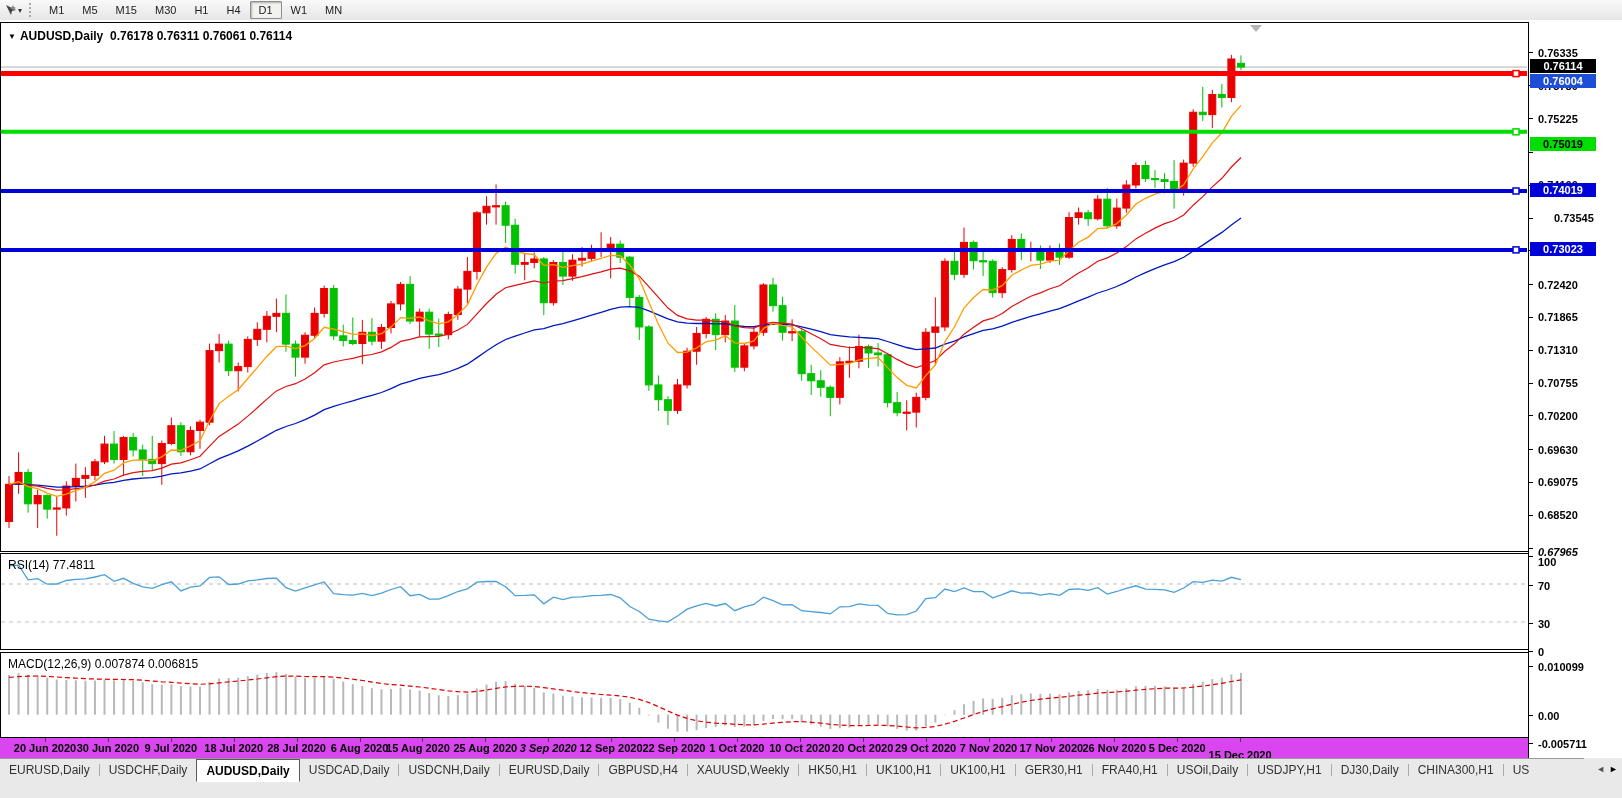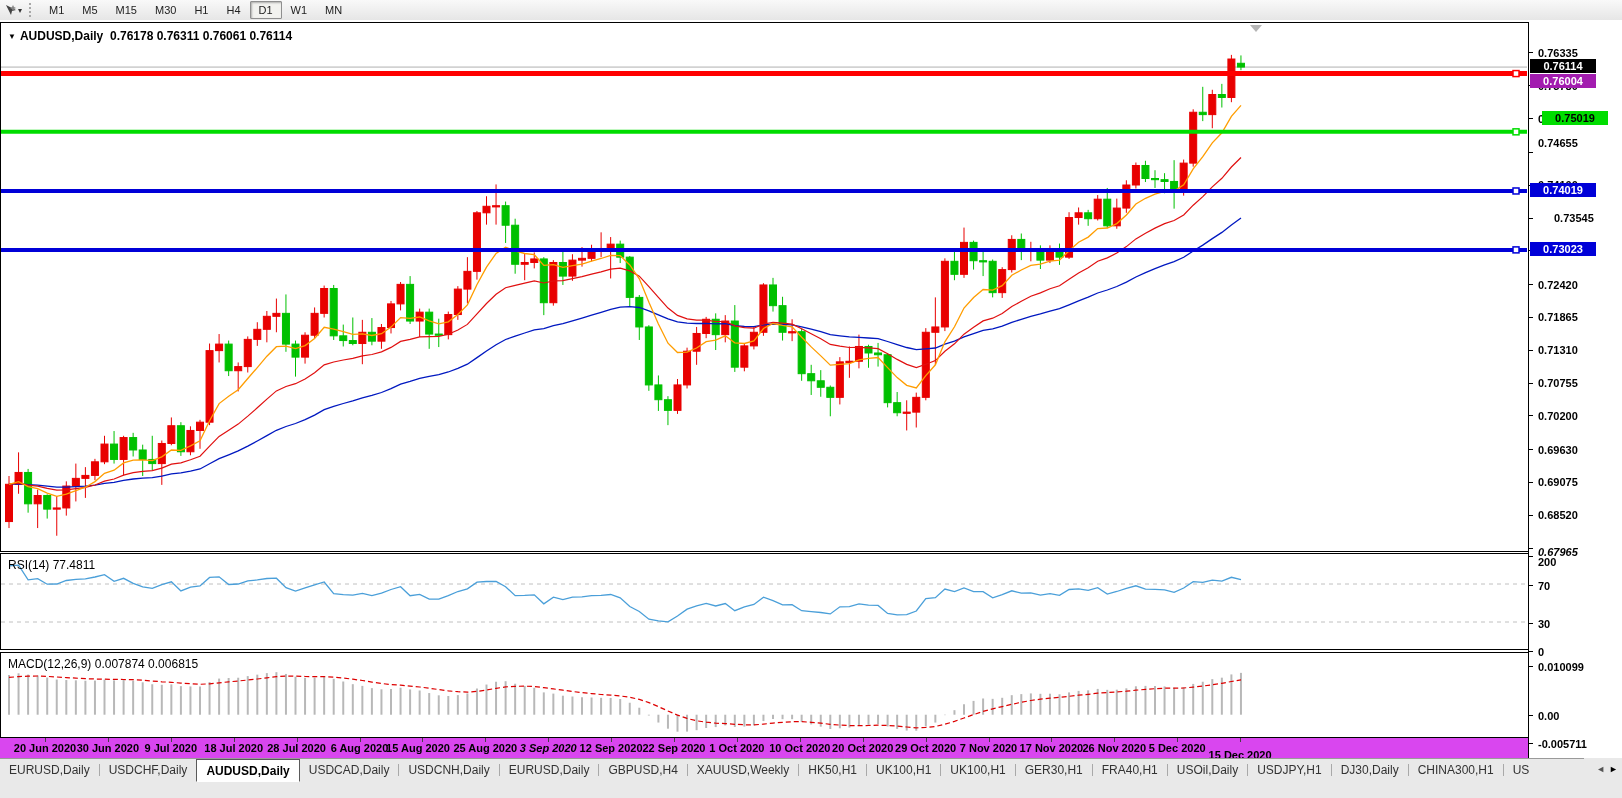"0.76004" div.pricebox { background: #a21caf -> #1d4ed8 }
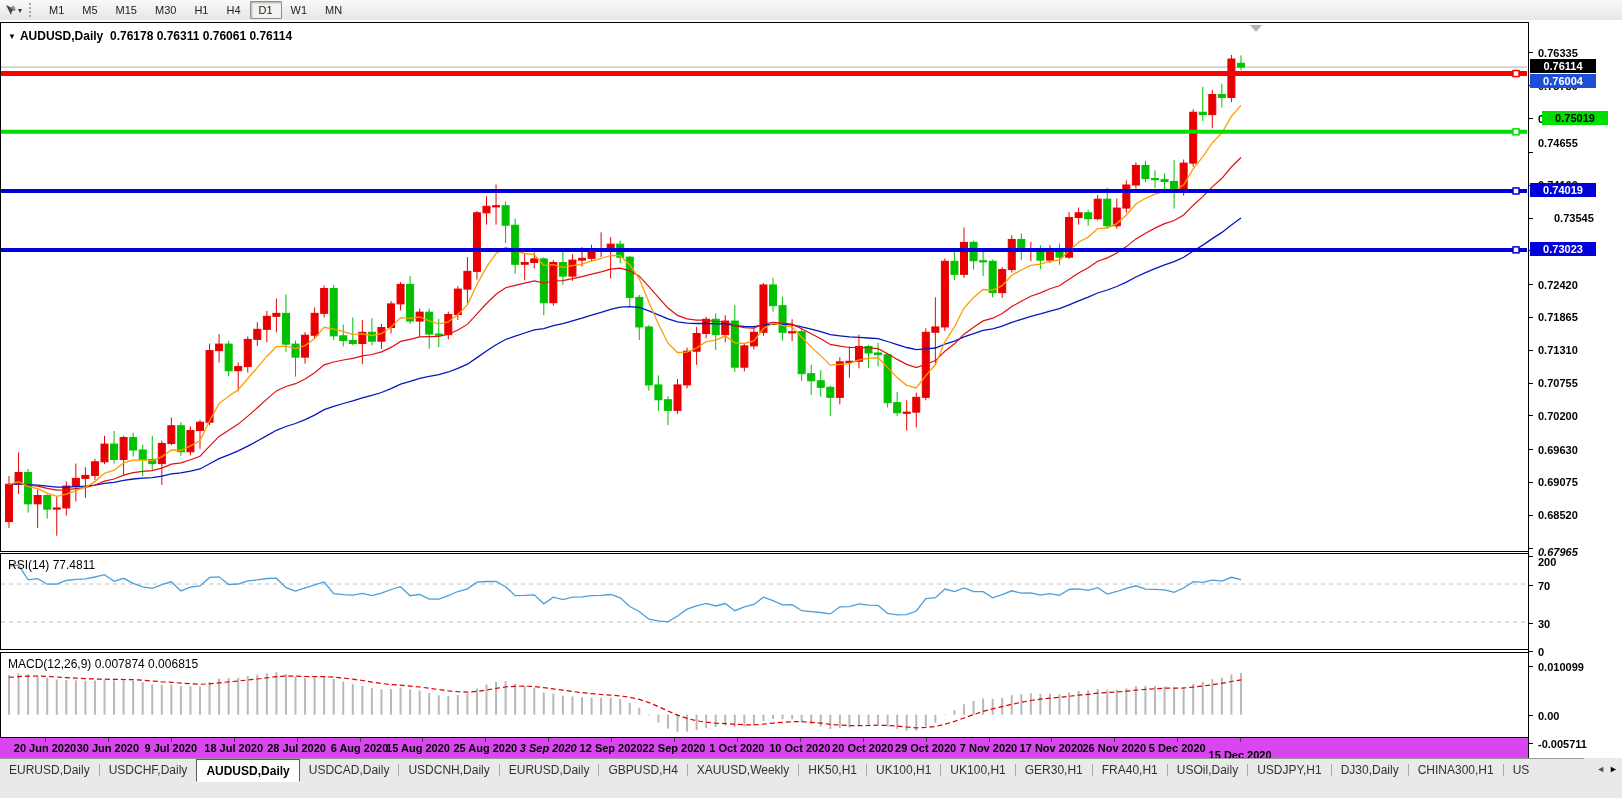"0.75019" div.pricebox { margin-left: 12px -> none; top: 89px -> 115px }
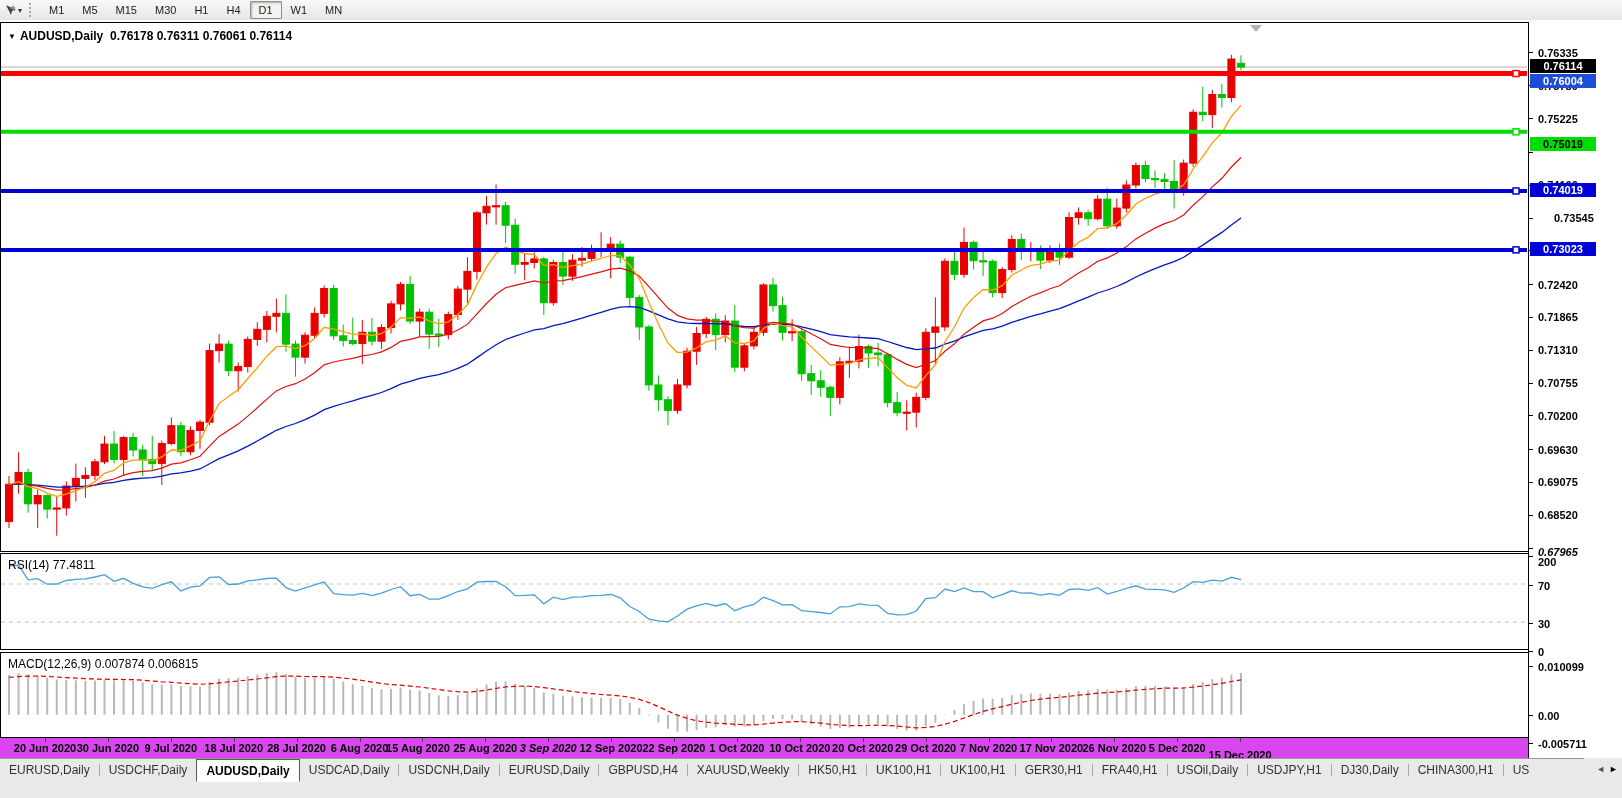"200" div.tick { text: 200 -> 100 }
